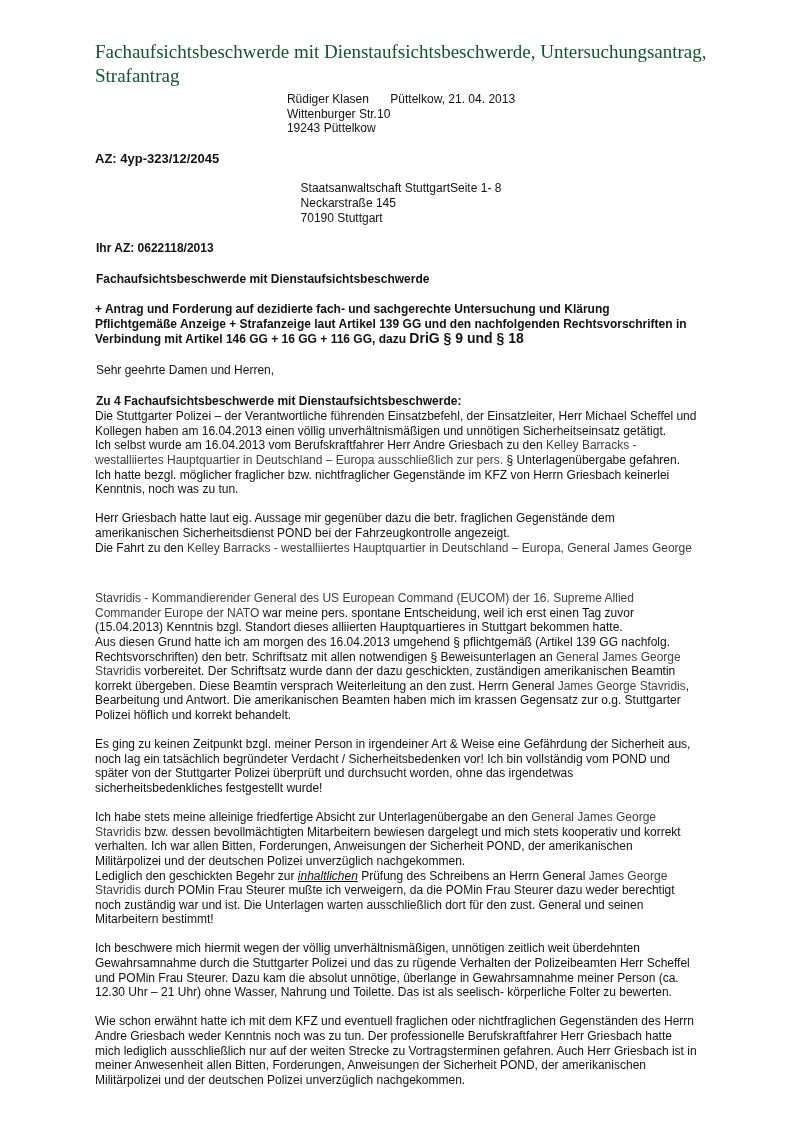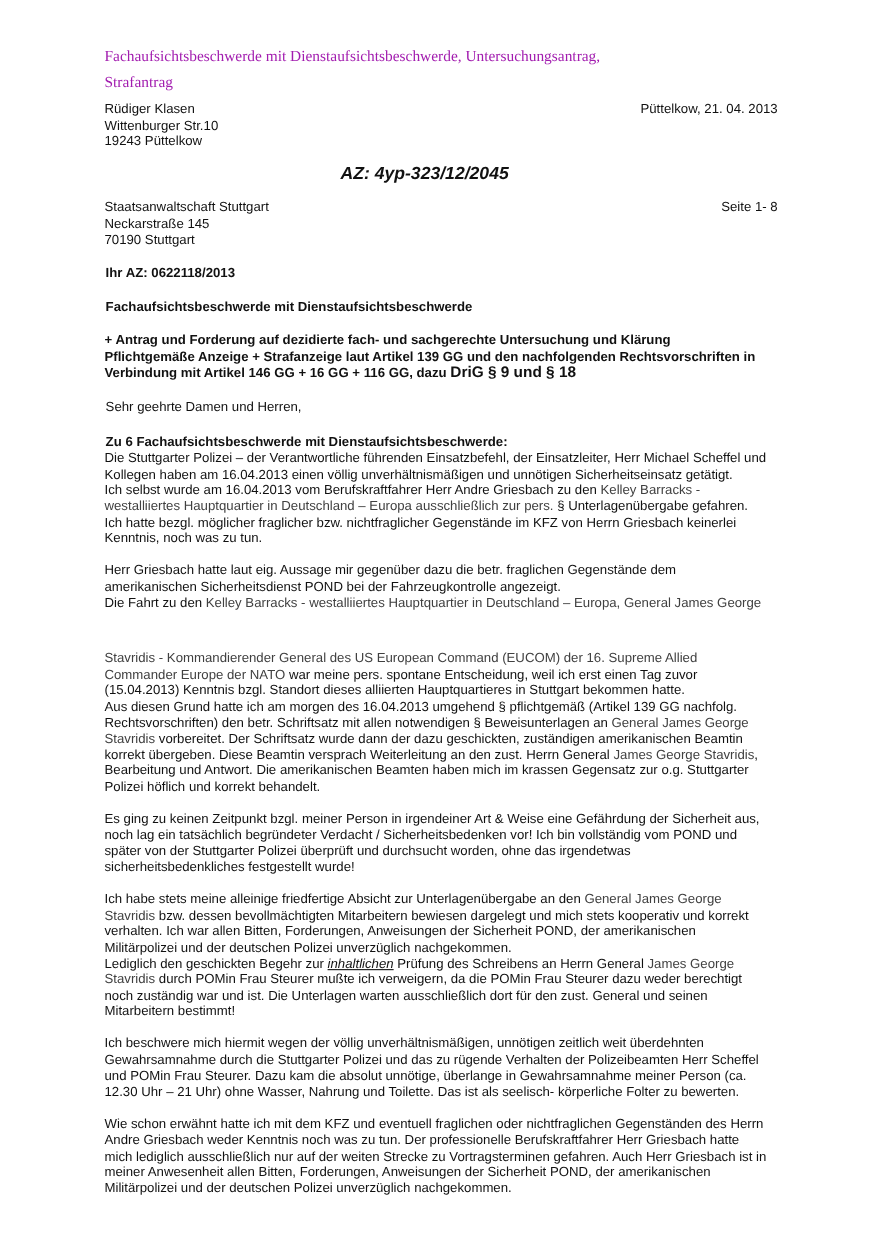"Fachaufsichtsbeschwerde mit Dienstaufsichtsbeschwerde," .doc-title { color: #a21caf -> #14532d; font-size: 14px -> 19px }
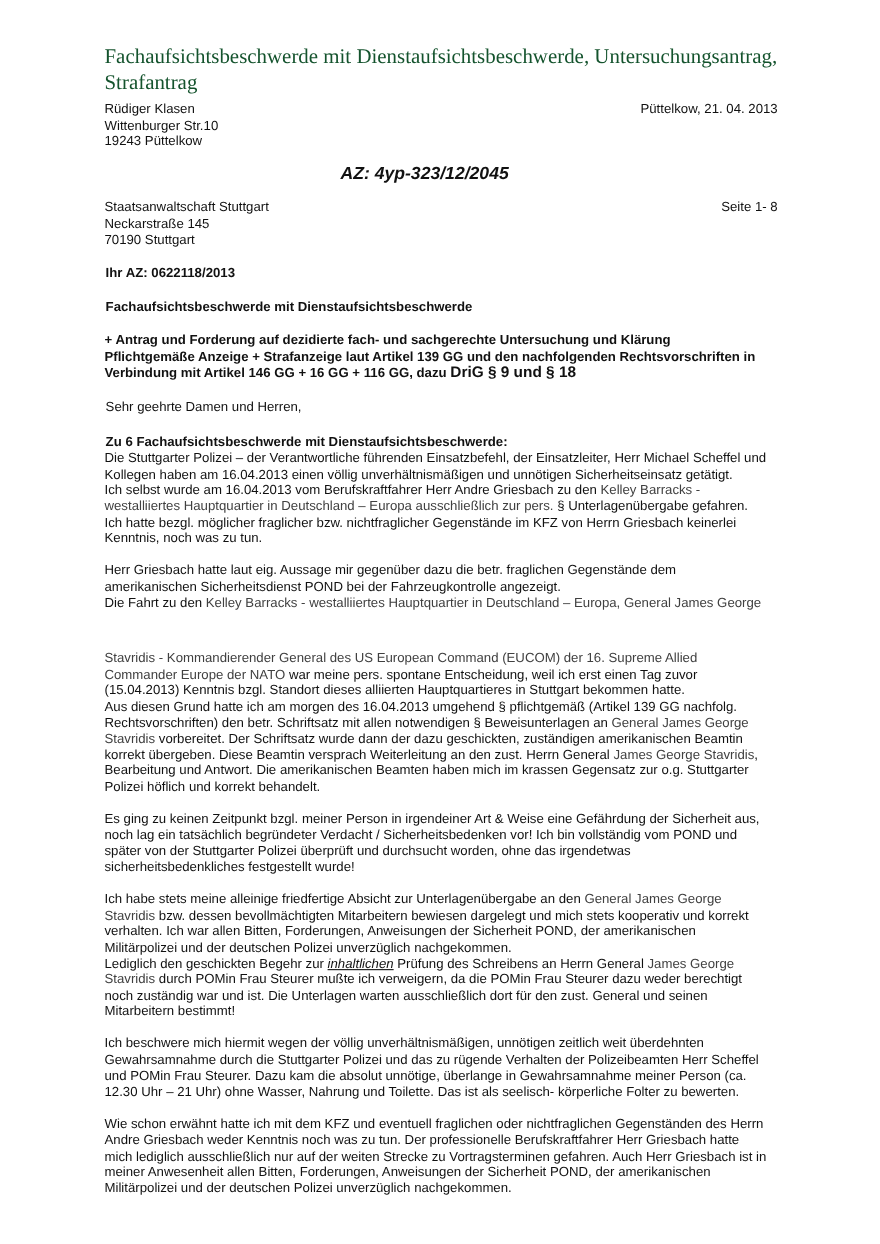"Rüdiger Klasen" .row { justify-content: space-between -> center }
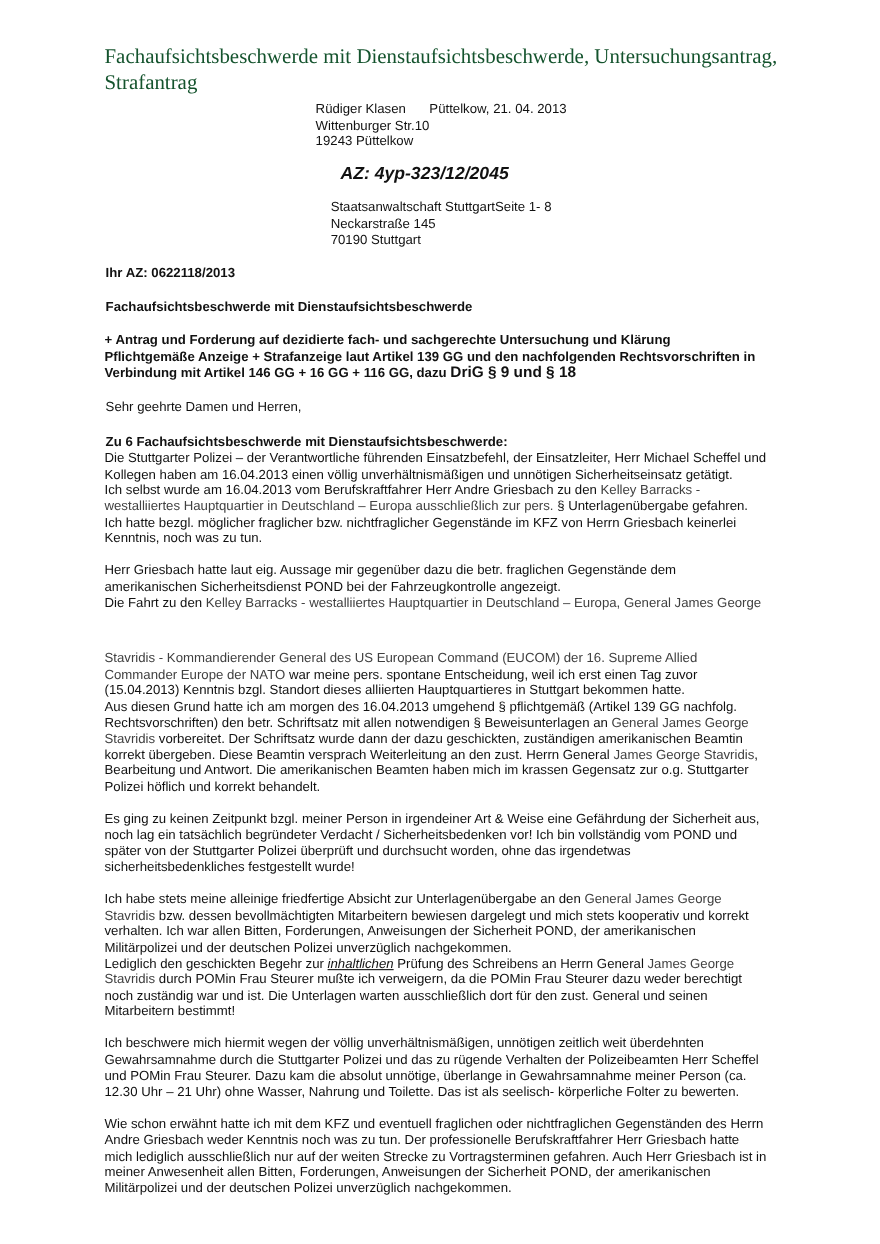"AZ: 4yp-323/12/2045" .az { font-size: 16px -> 13px; font-style: italic -> none; text-align: center -> left }
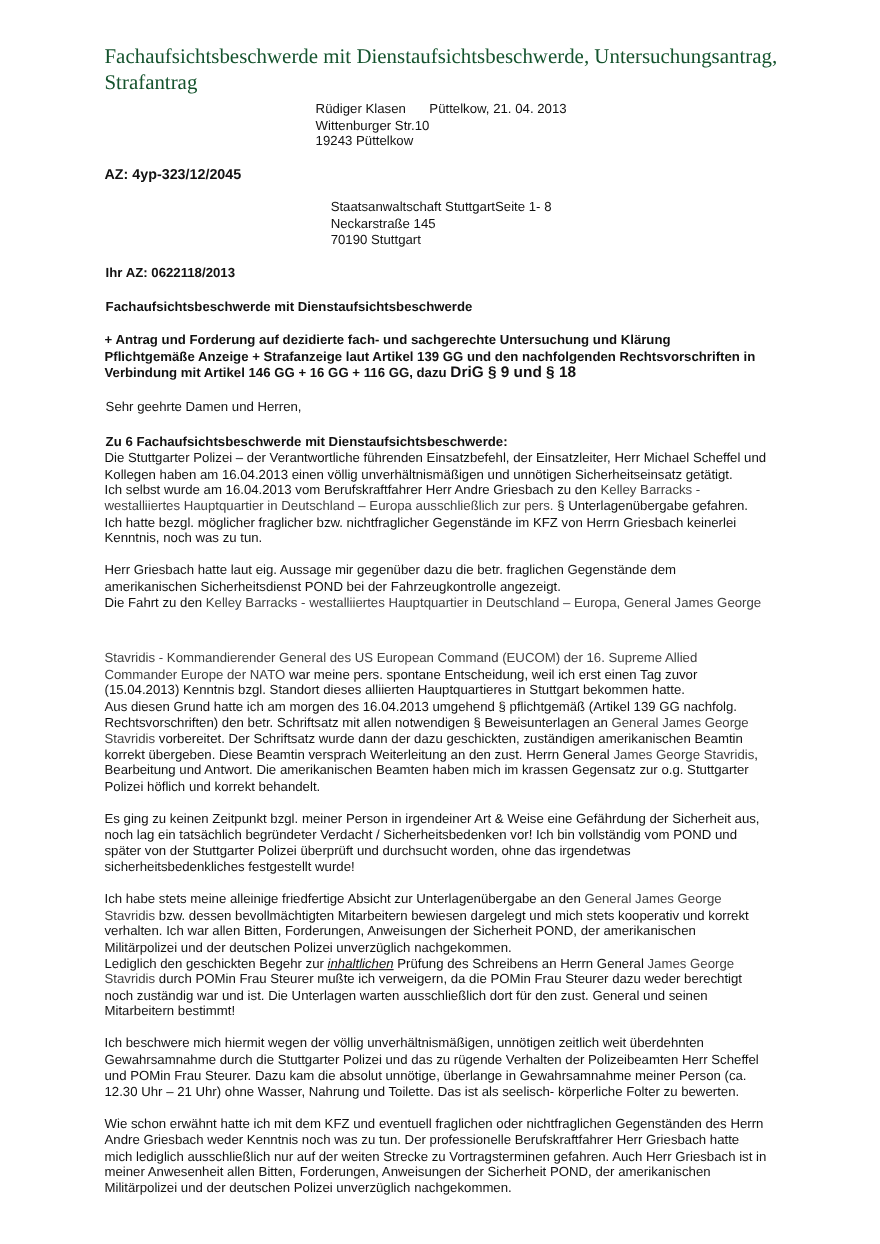"Zu 6 Fachaufsichtsbeschwerde mit" p.bold { text: 6 -> 4 }
